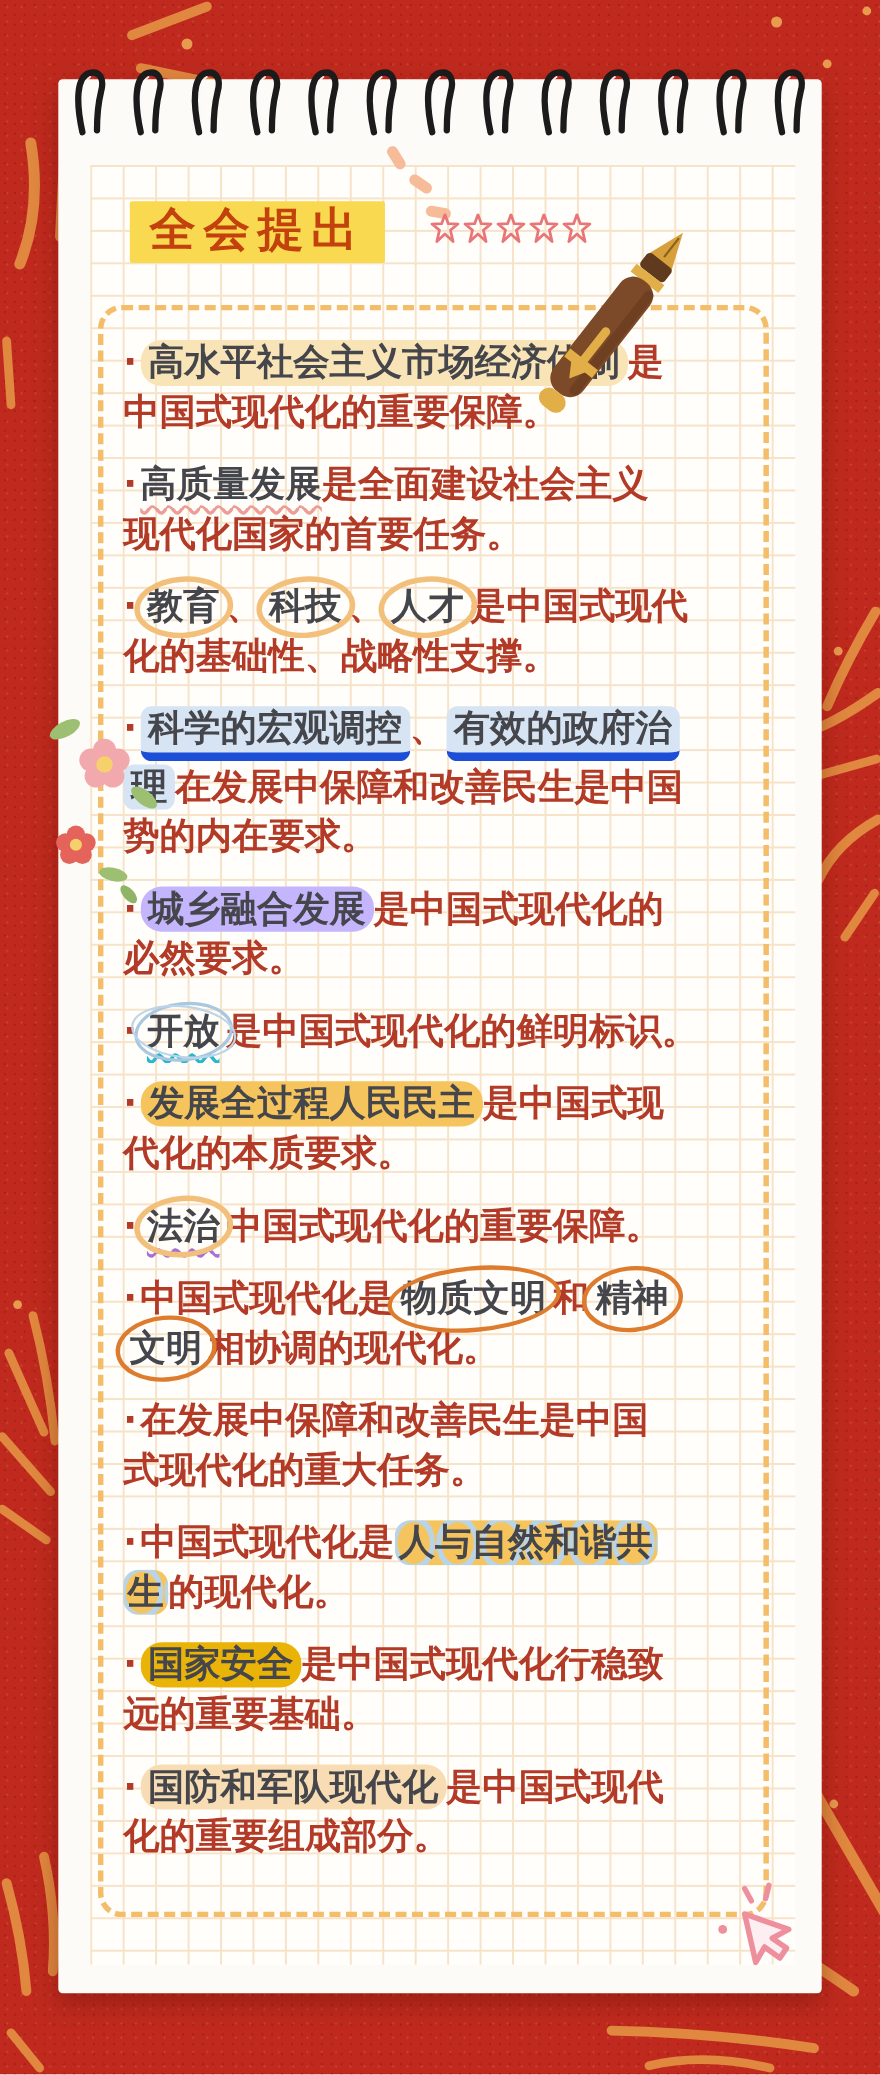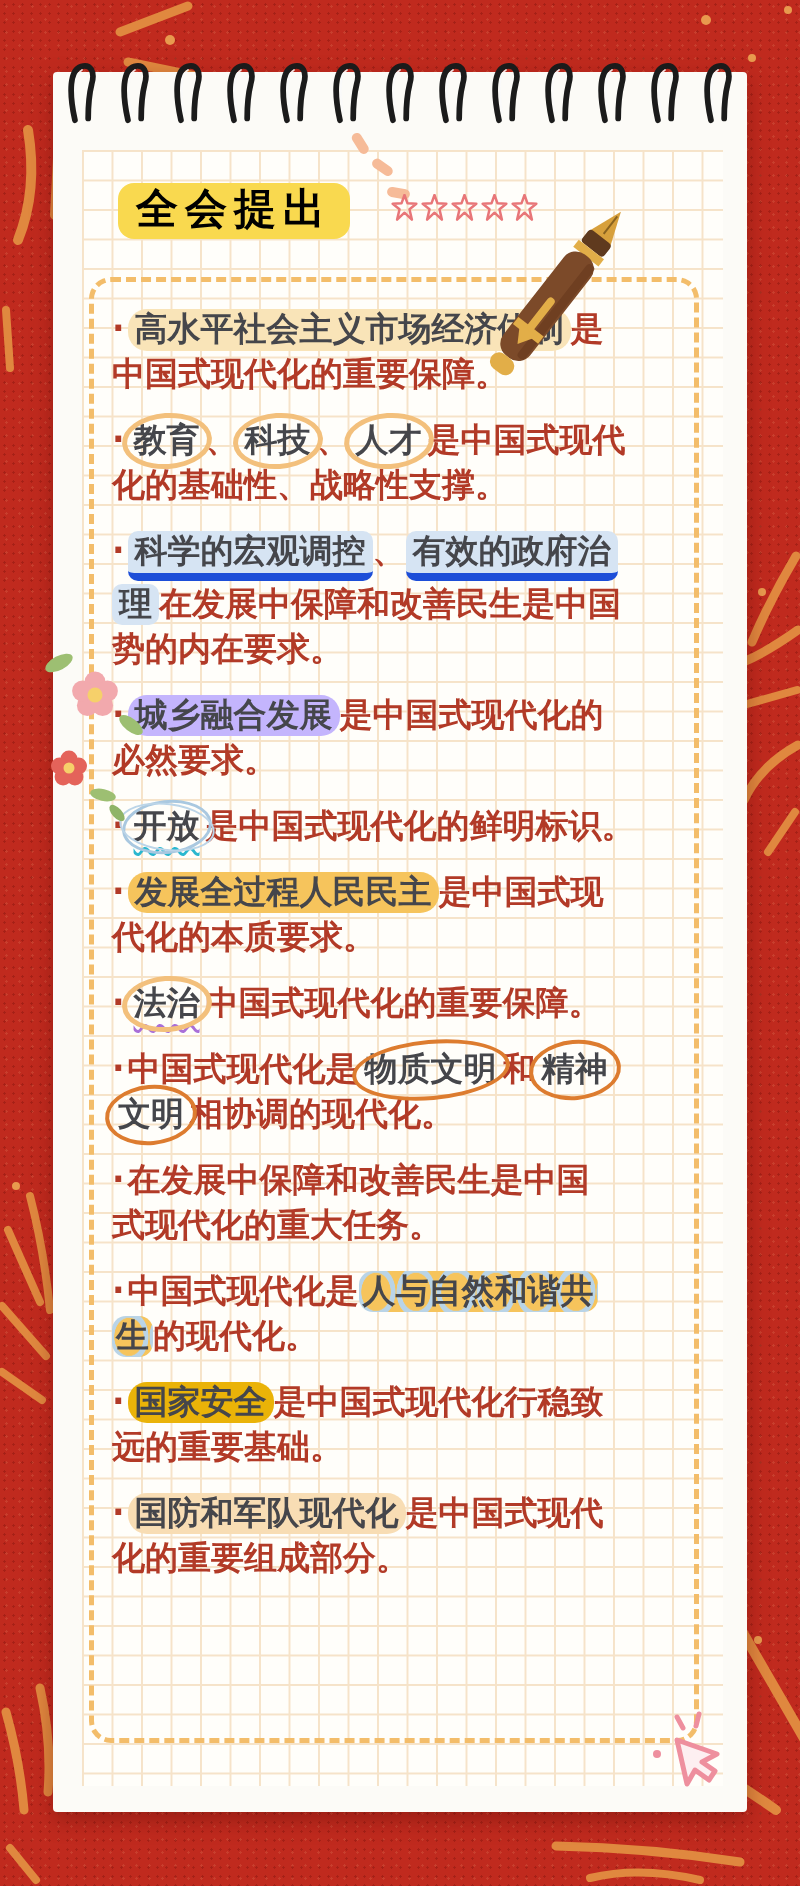"全会提出" .title { border-radius: 16px -> 2px; color: #000000 -> #c2410c }
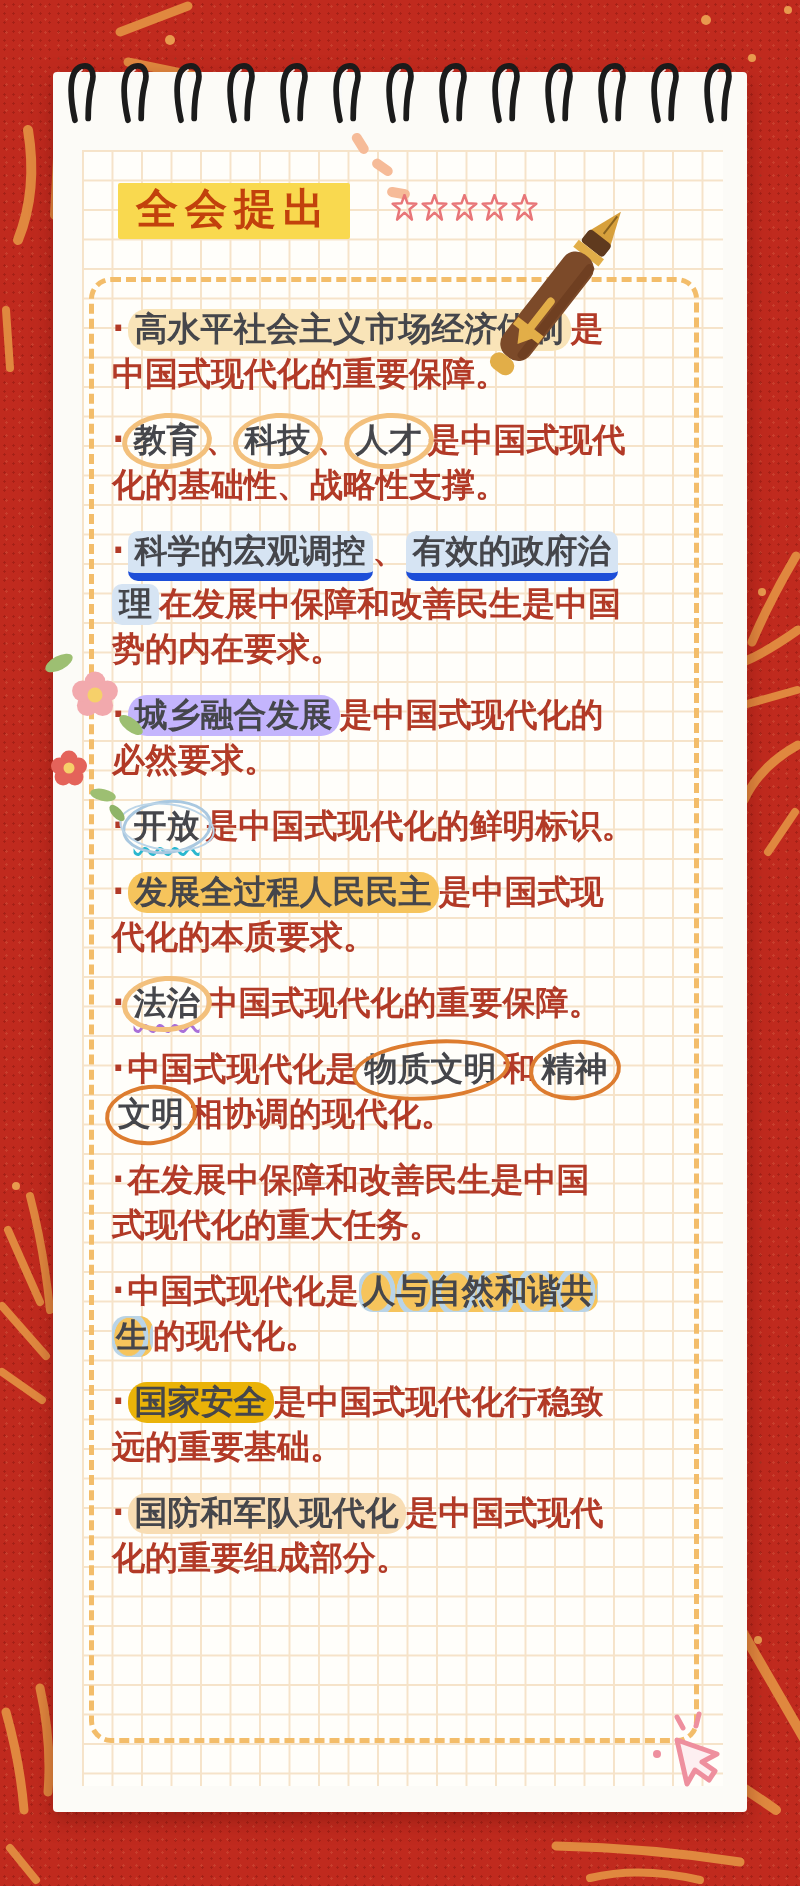"·高质量发展是全面建设社会主义" p.bullet { html: none -> <p><span>·</span><span>高质量发展</span><span>是全面建设社会主义 现代化国家的首要任务。</span></p> }
